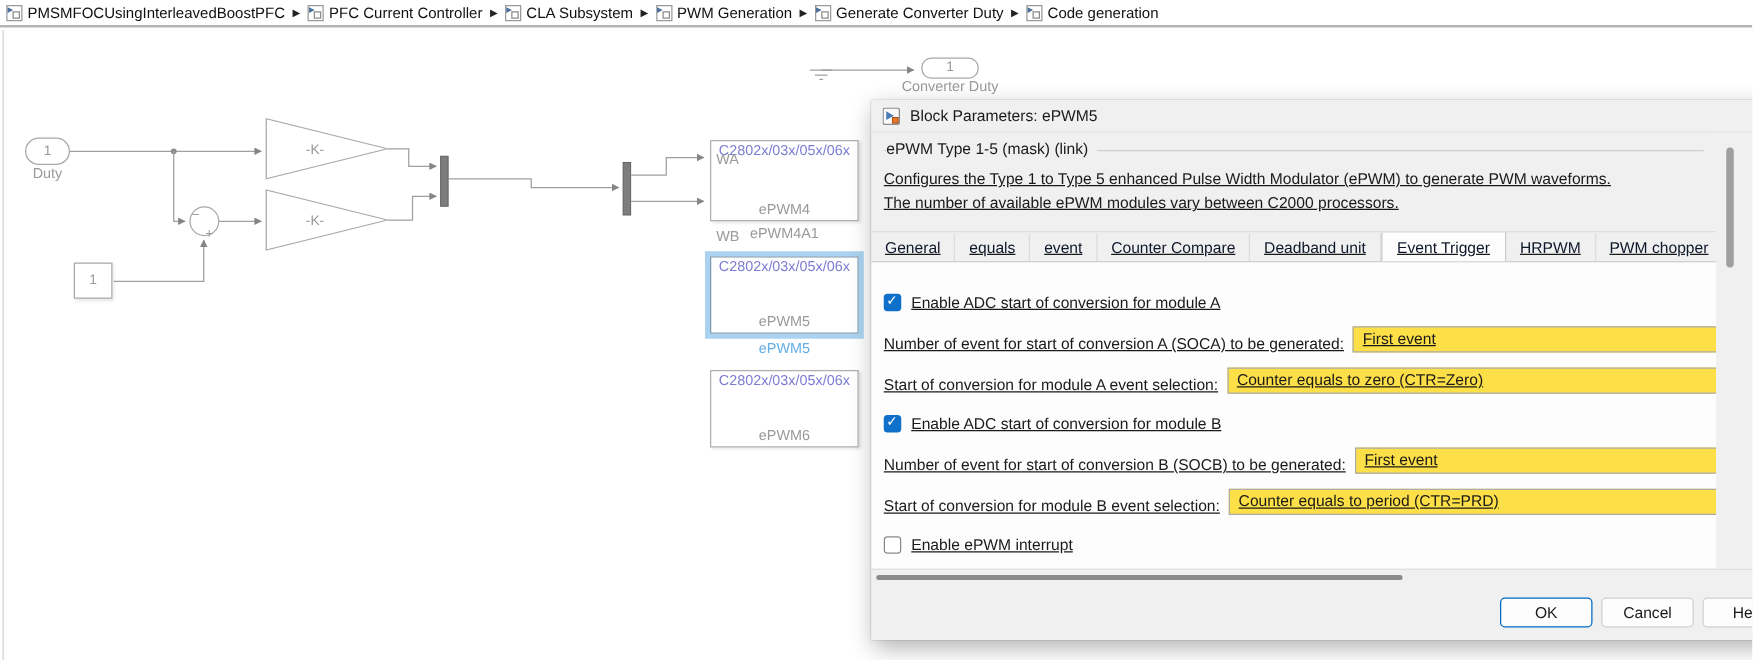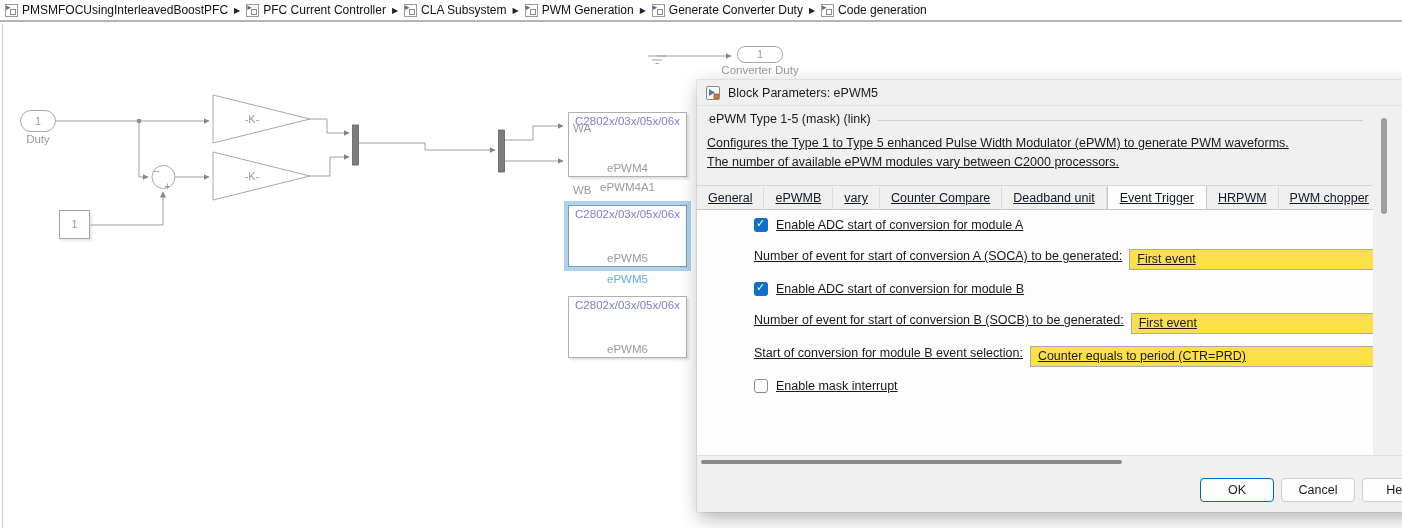"ePWMB" span.tab { text: ePWMB -> equals }
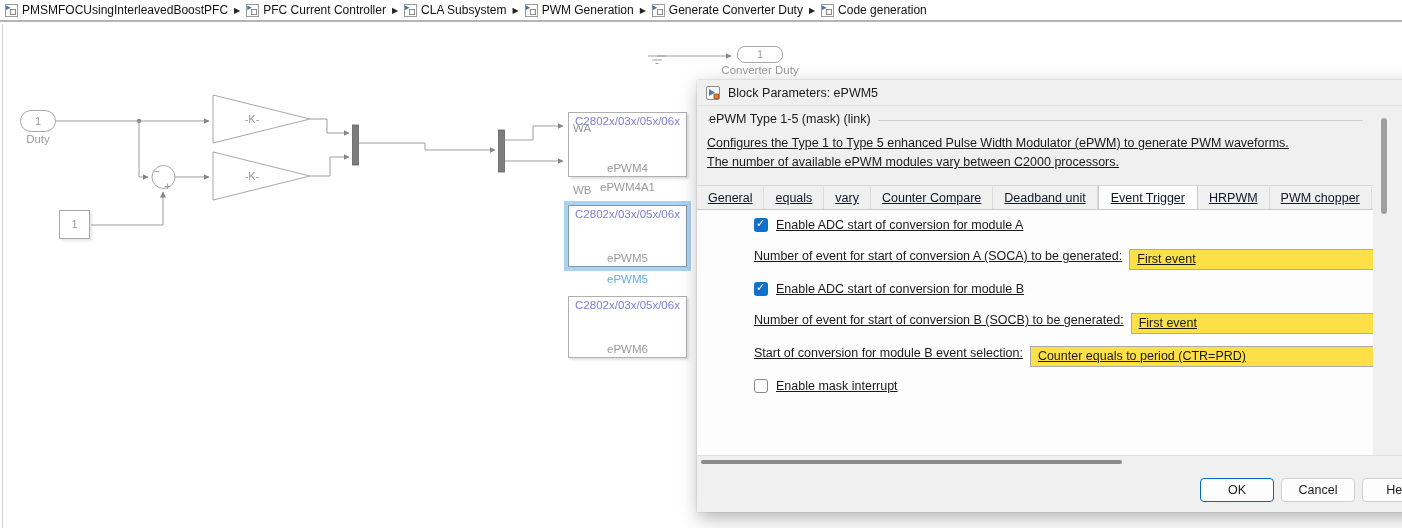"vary" span.tab { text: vary -> event }
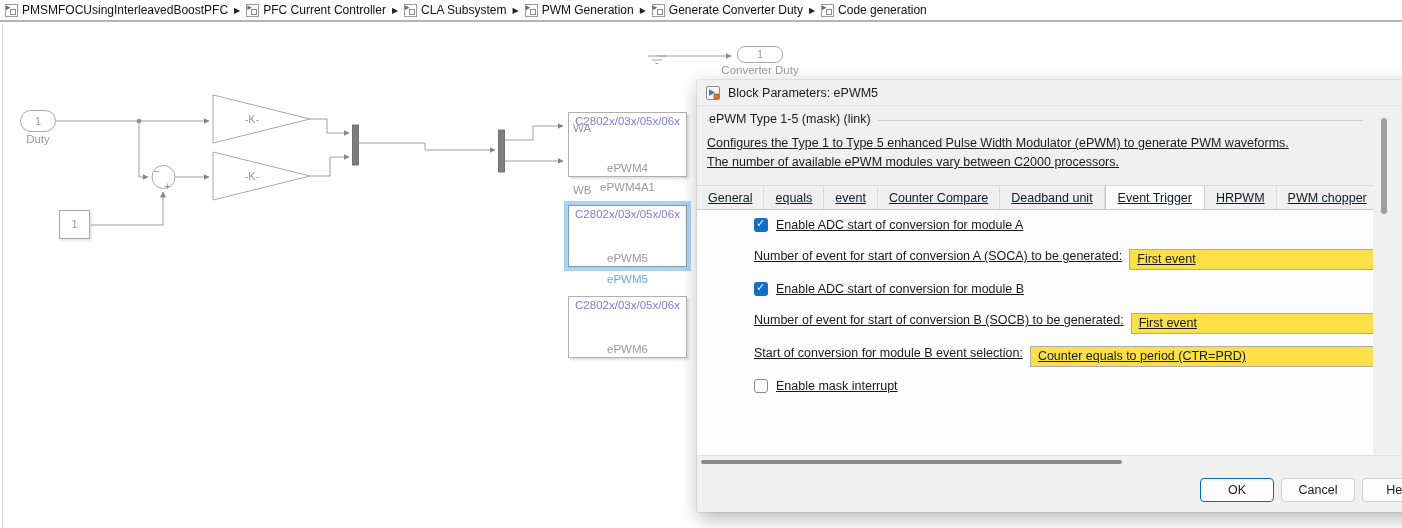"Enable ADC start of conversion" .row { align-items: flex-start -> flex-end; margin-left: 47px -> none }
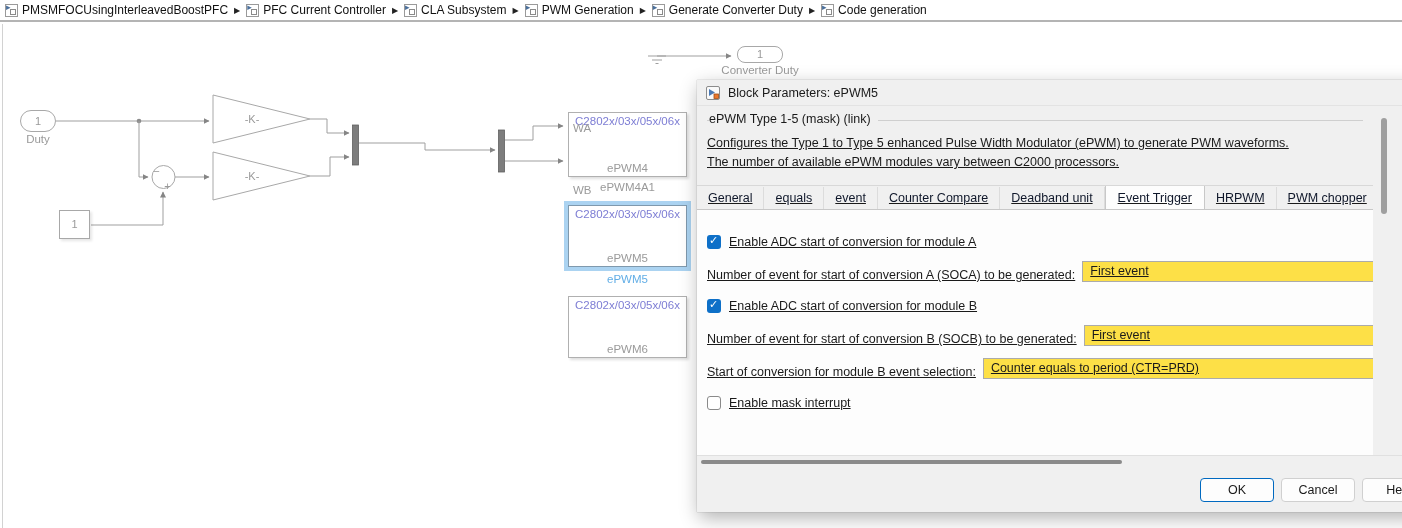"Start of conversion for module A" div.row { html: none -> <div> <span>Start of conversion for module A event selection:</span> <span>Counter equals to zero (CTR=Zero)</span> </div> }
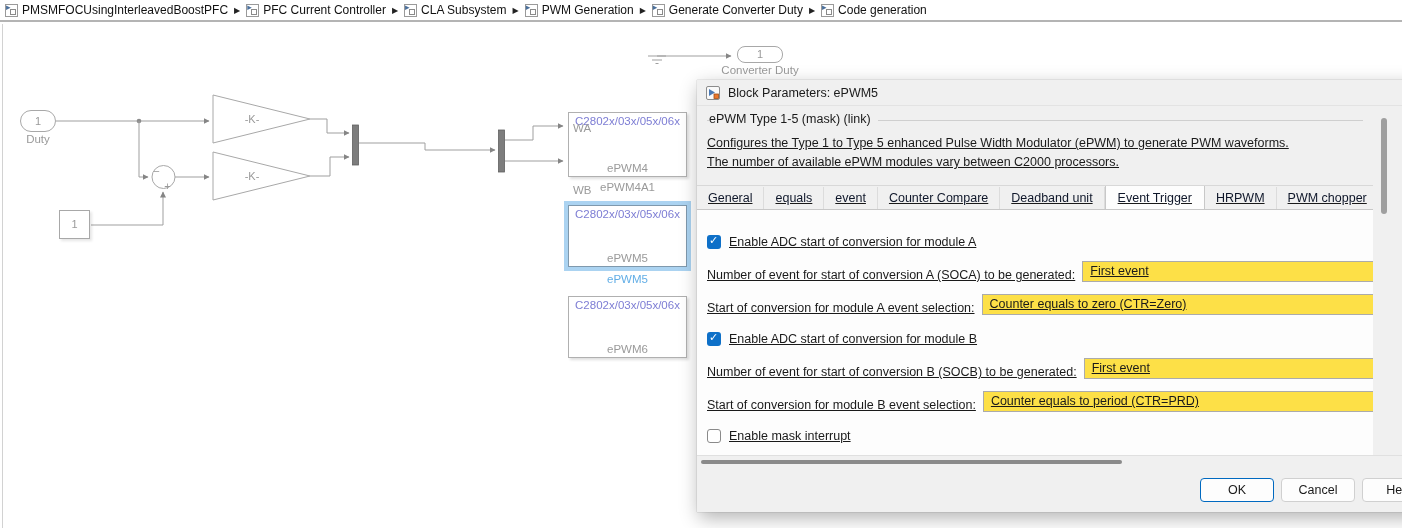"Enable mask interrupt" span { text: mask -> ePWM }
